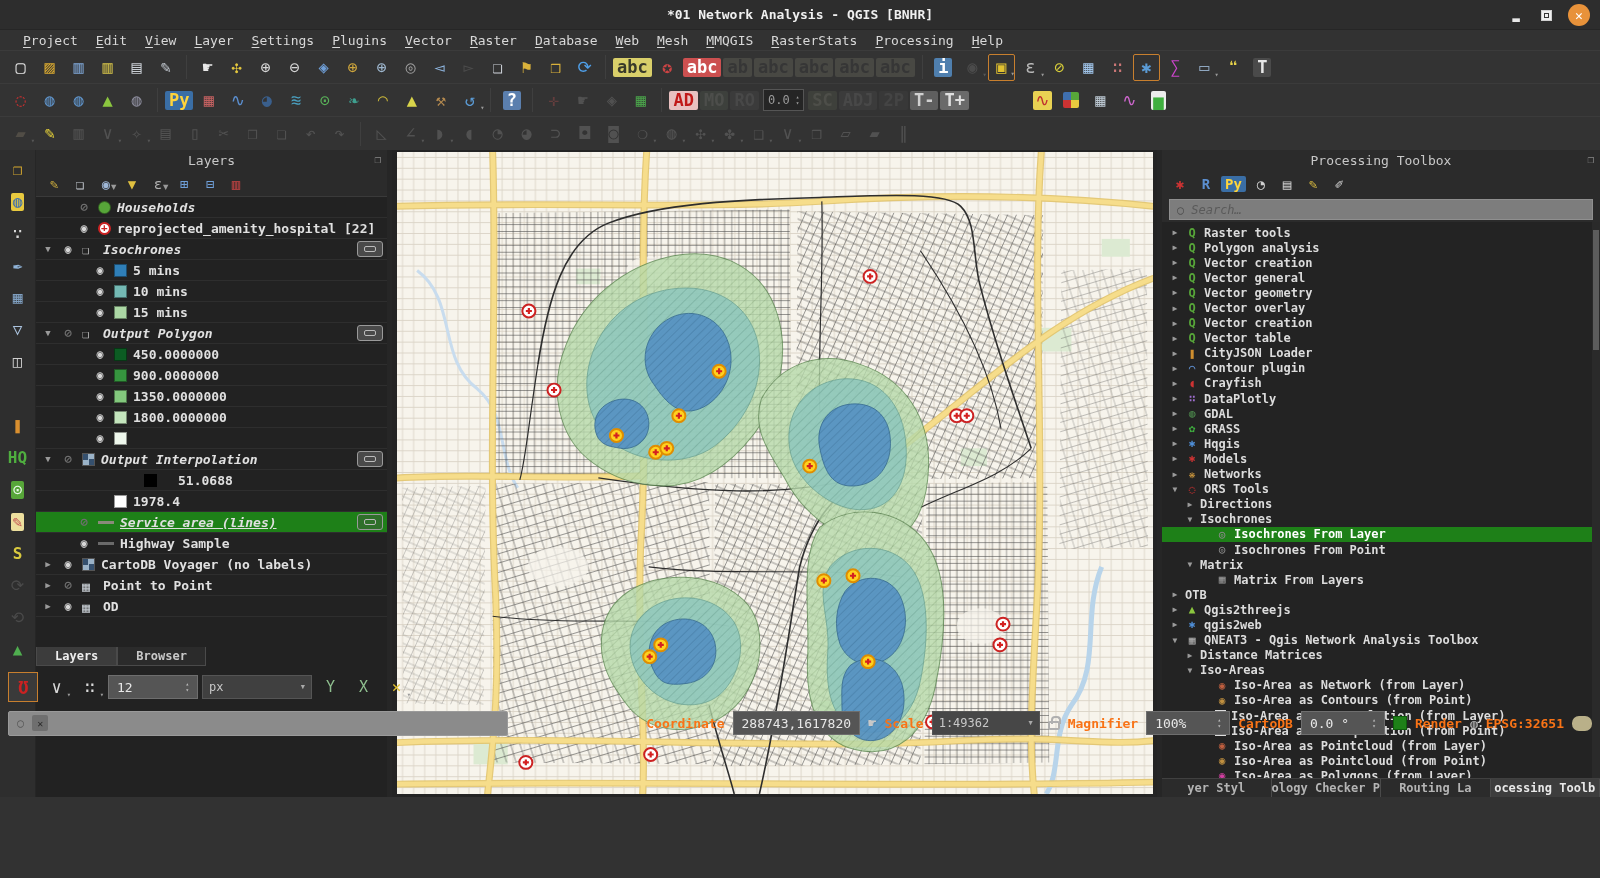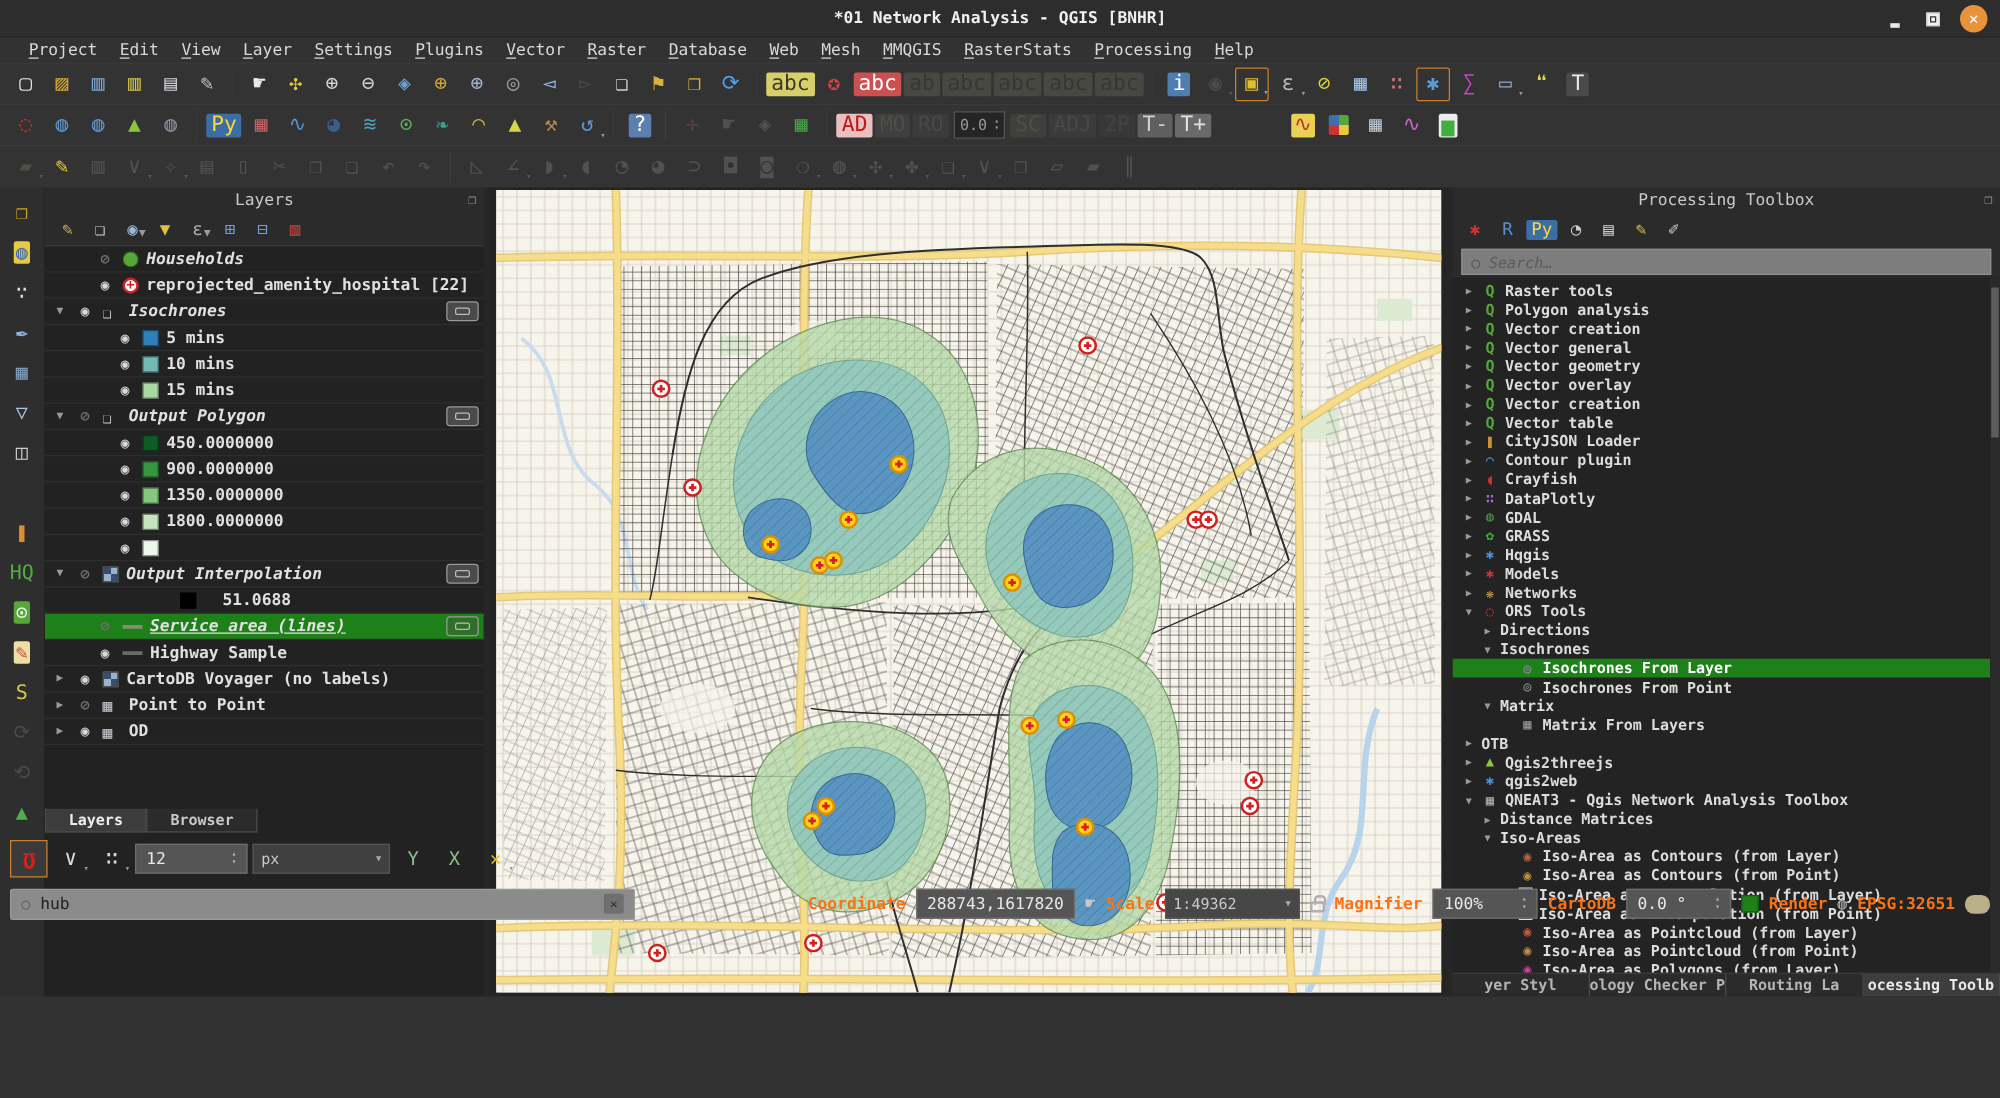"abc" .chip { font-weight: normal -> bold }
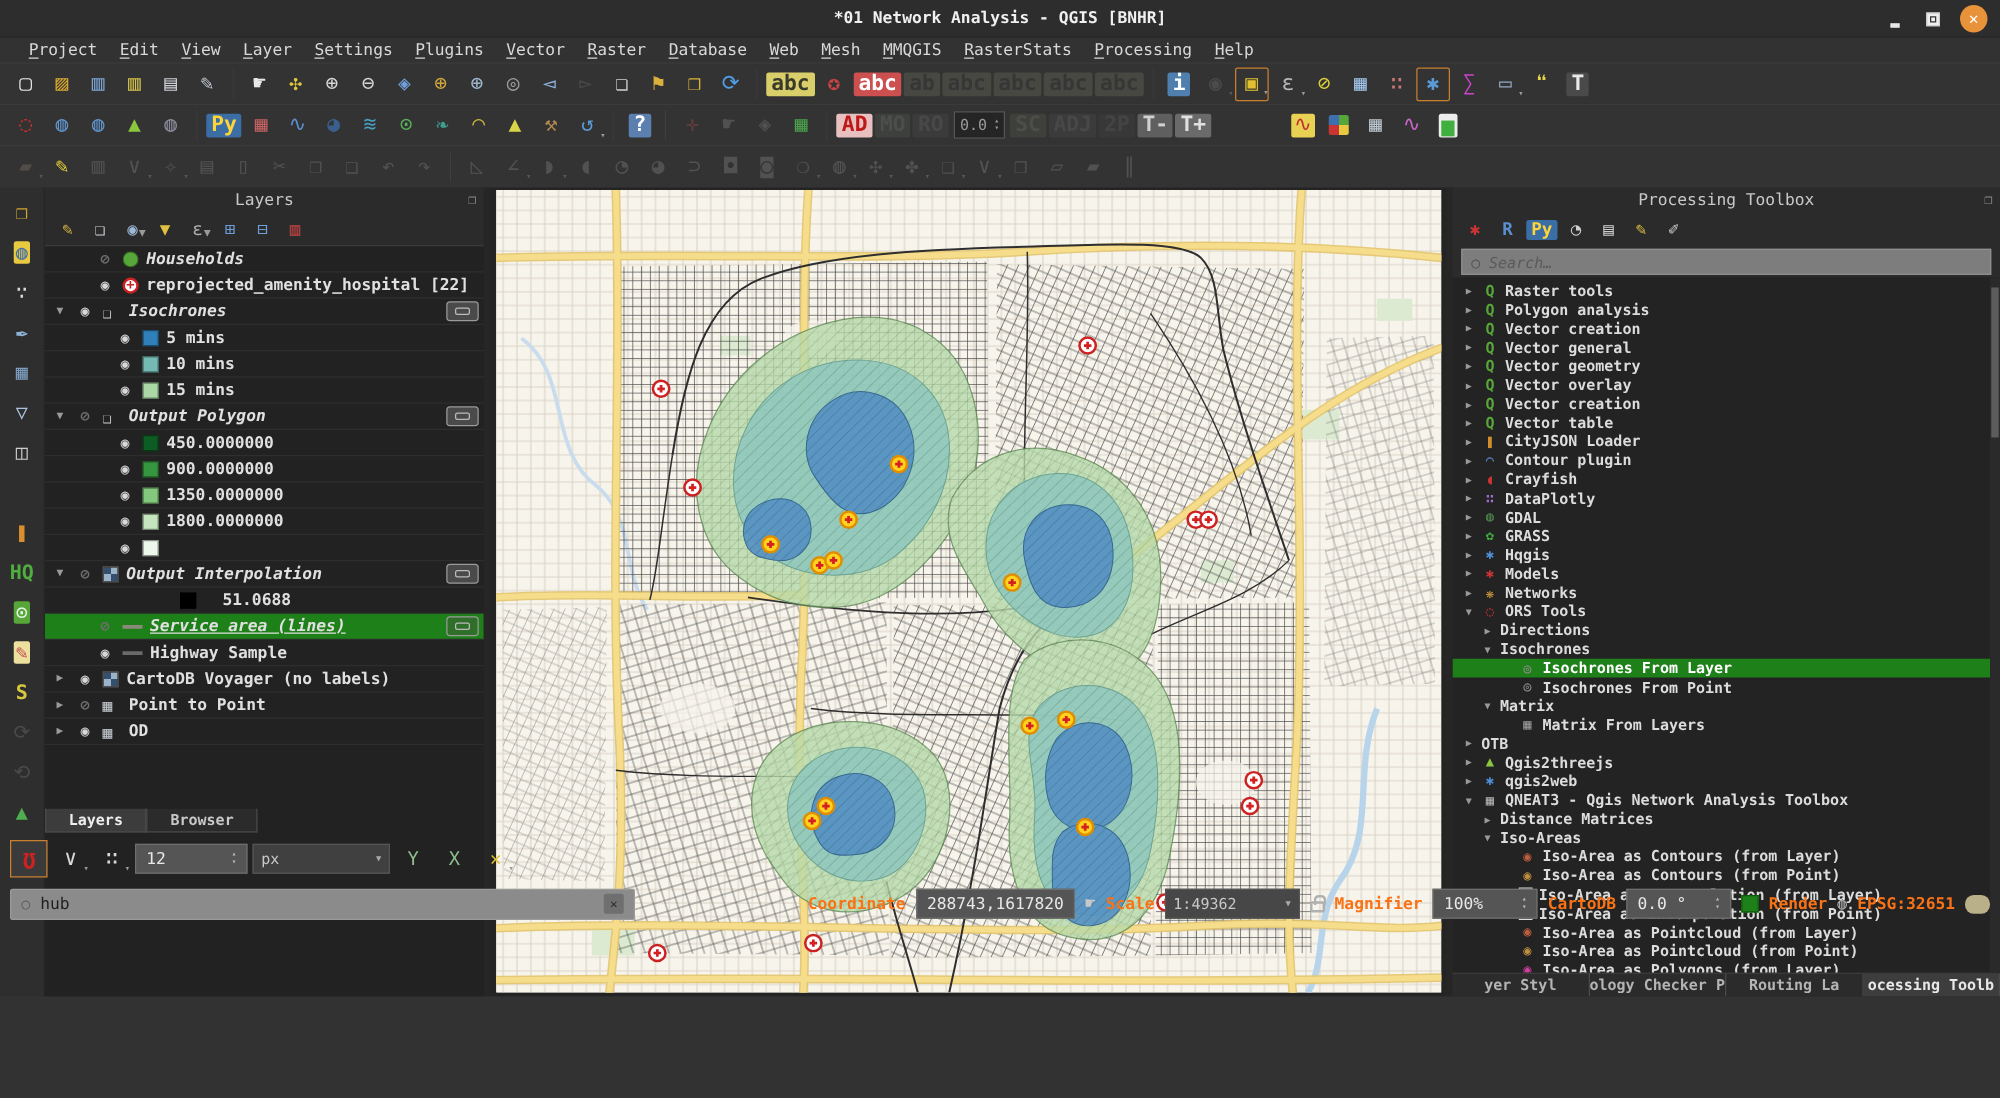"1978.4" div.lrow { html: none -> <div> <span></span> <span></span> <span></span> <span>1978.4</span> </div> }
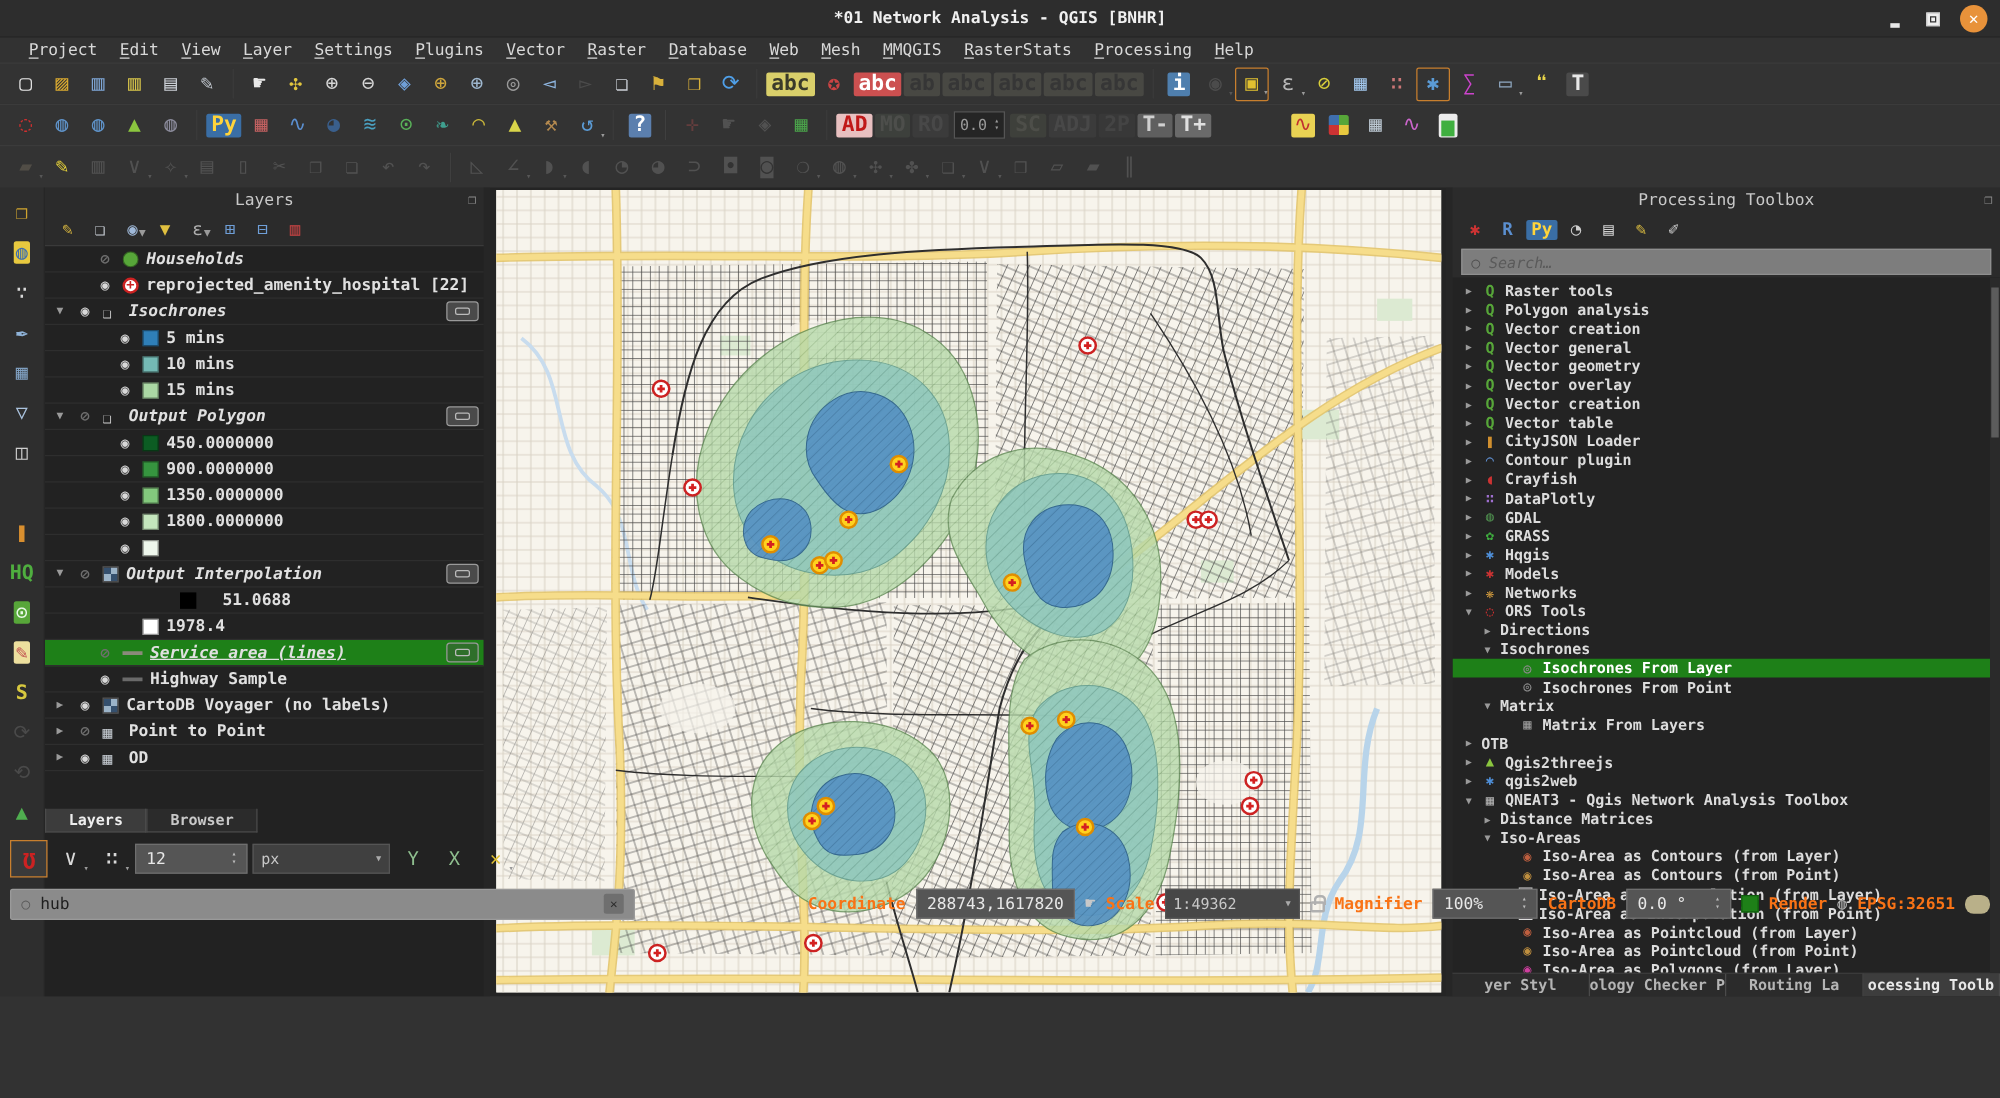"Iso-Area as Contours (from Layer)" span { text: Contours -> Network }
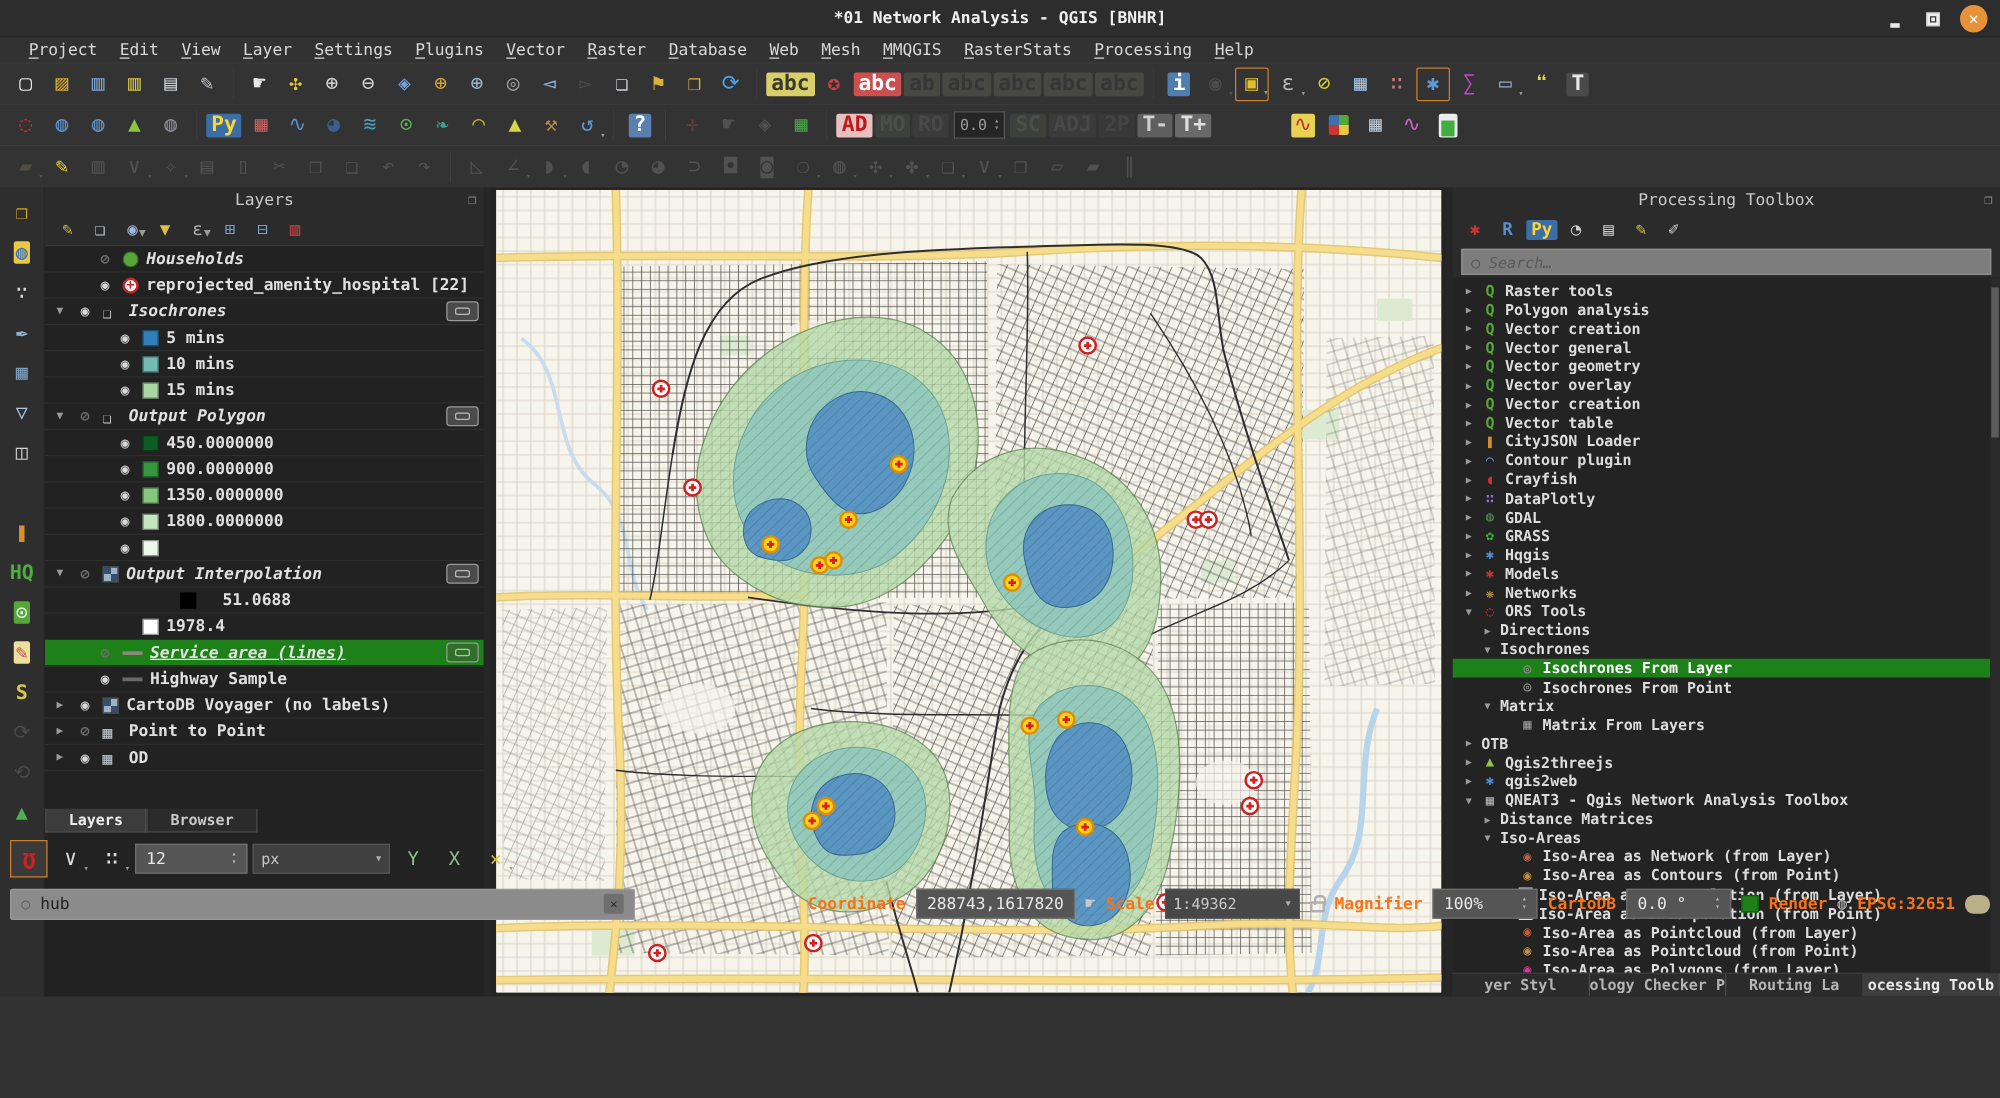"hub" span.val { html: <span>hub</span> -> none }
